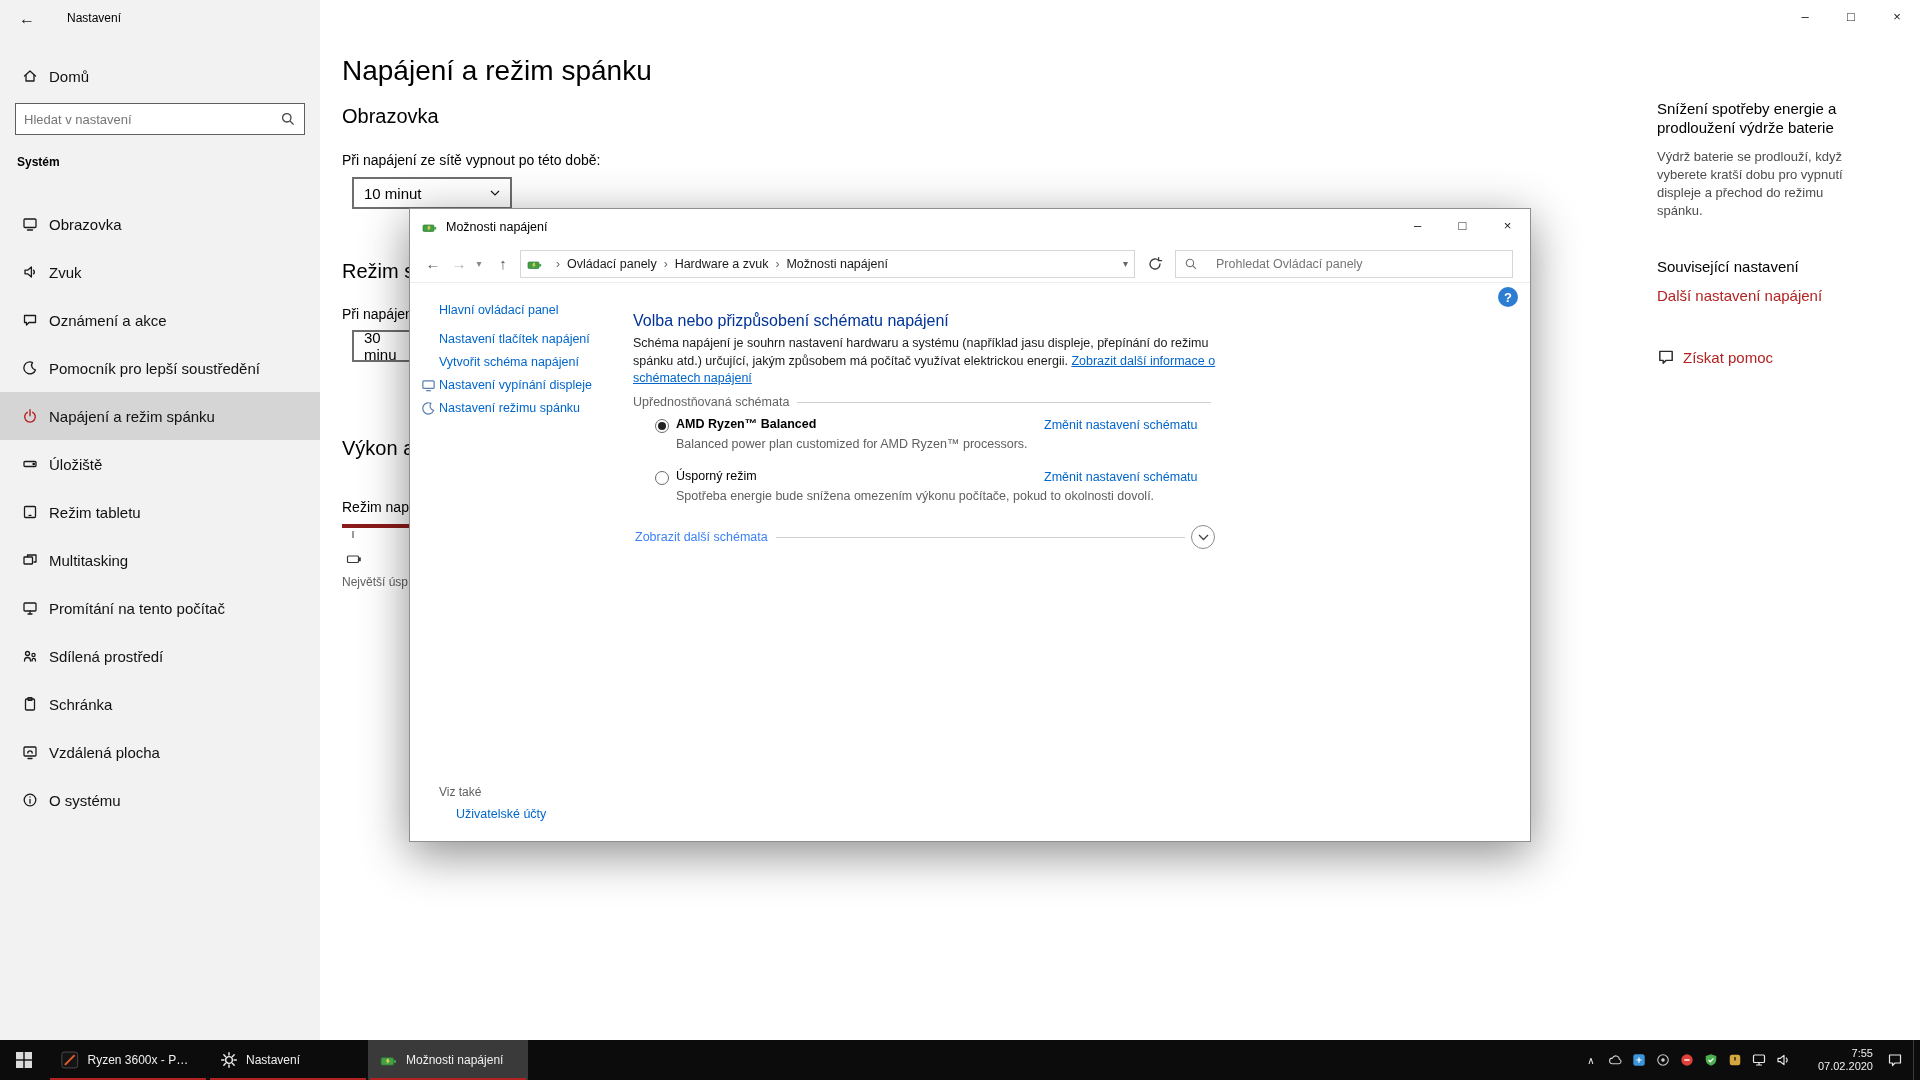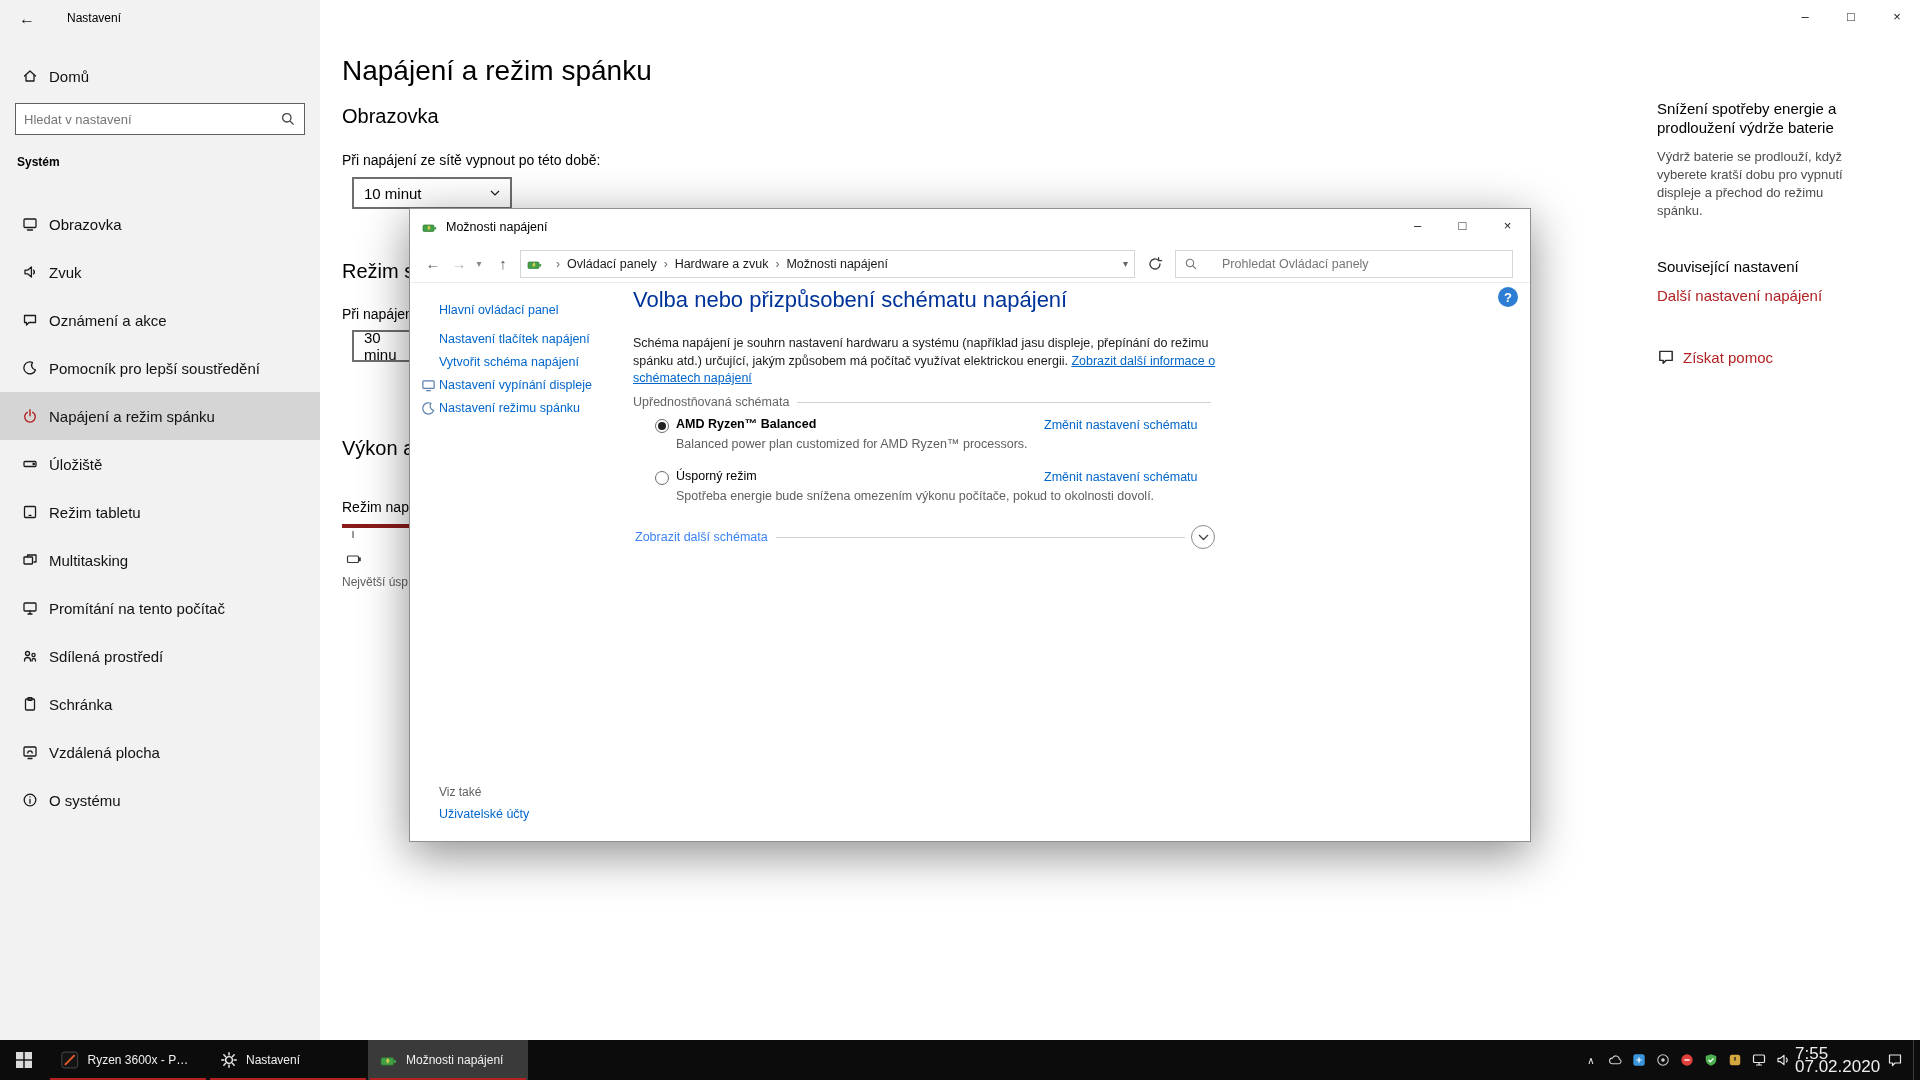"Prohledat Ovládací panely" .srch input { margin-left: 22px -> 16px }
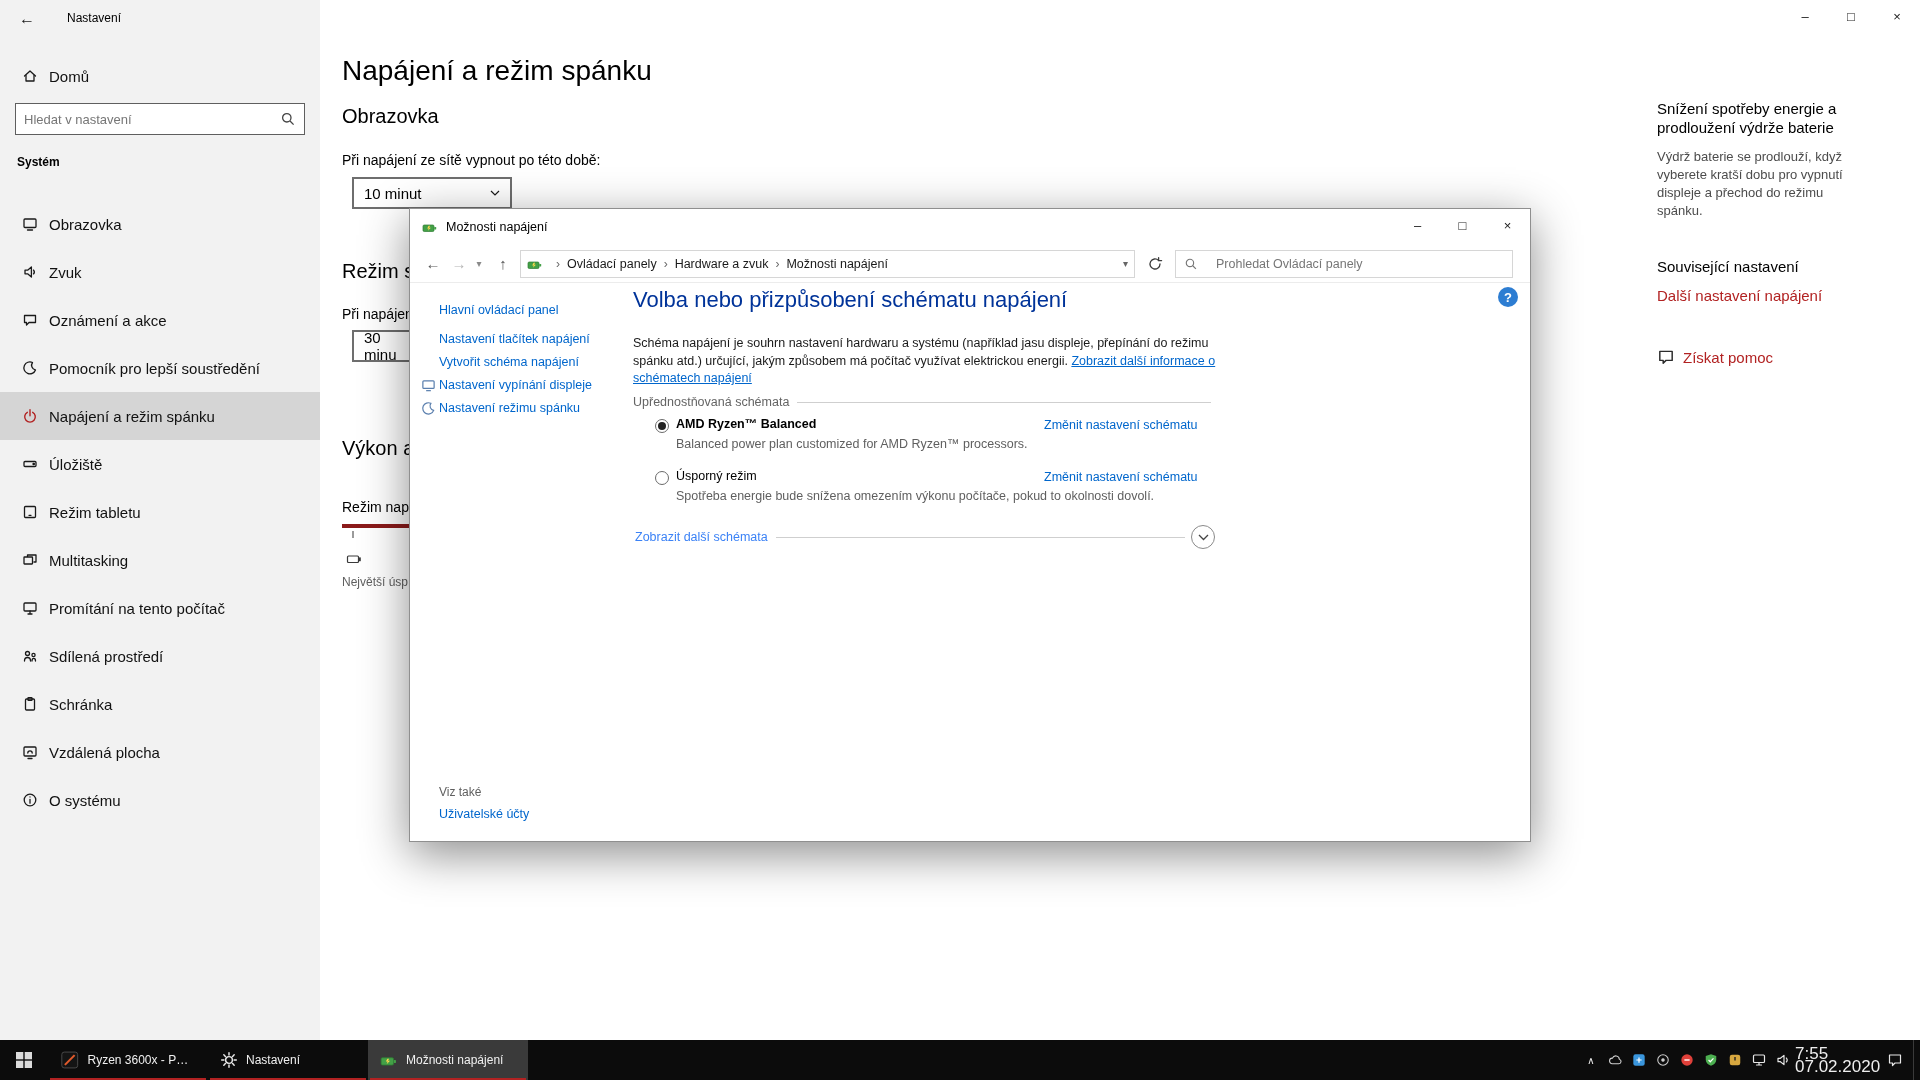"Volba nebo přizpůsobení schématu" .cpl-h { font-size: 22px -> 16px; top: 78px -> 103px }
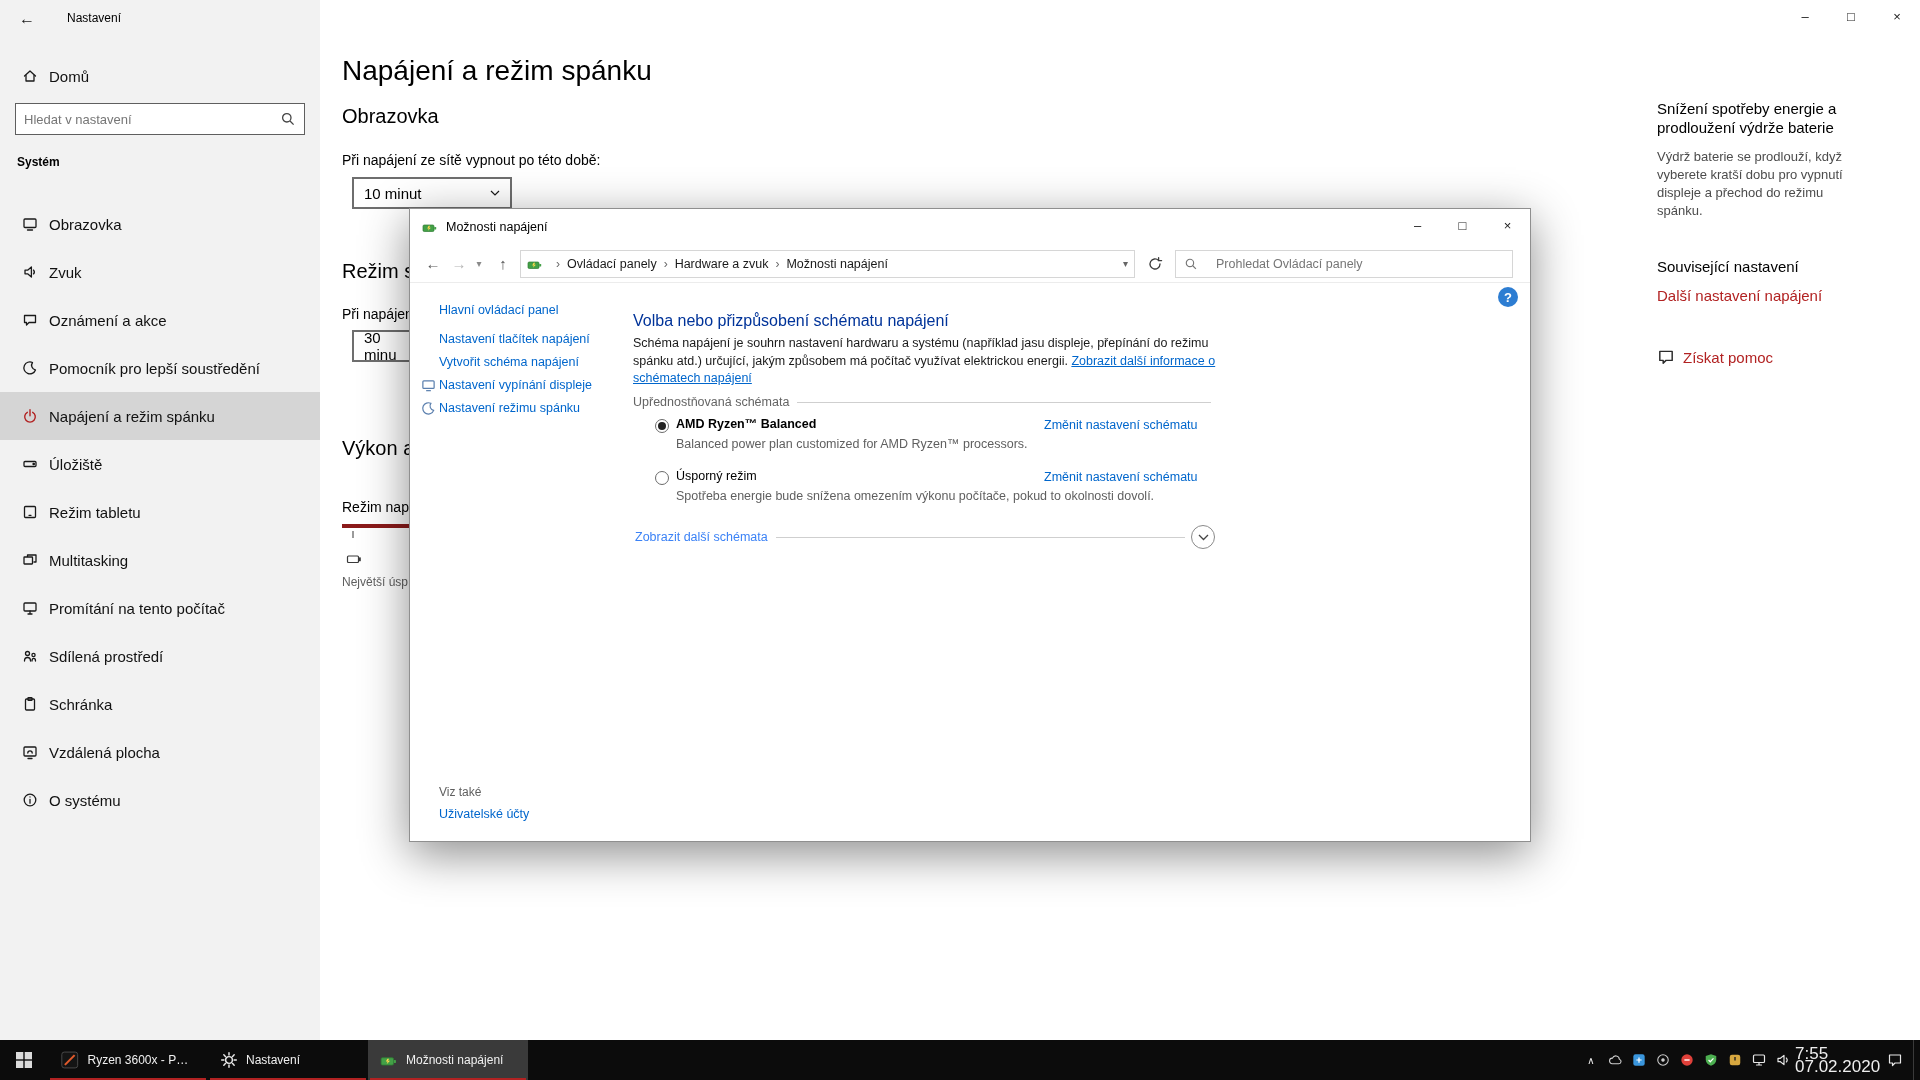"Uživatelské účty" a.cpl-link { left: 29px -> 46px }
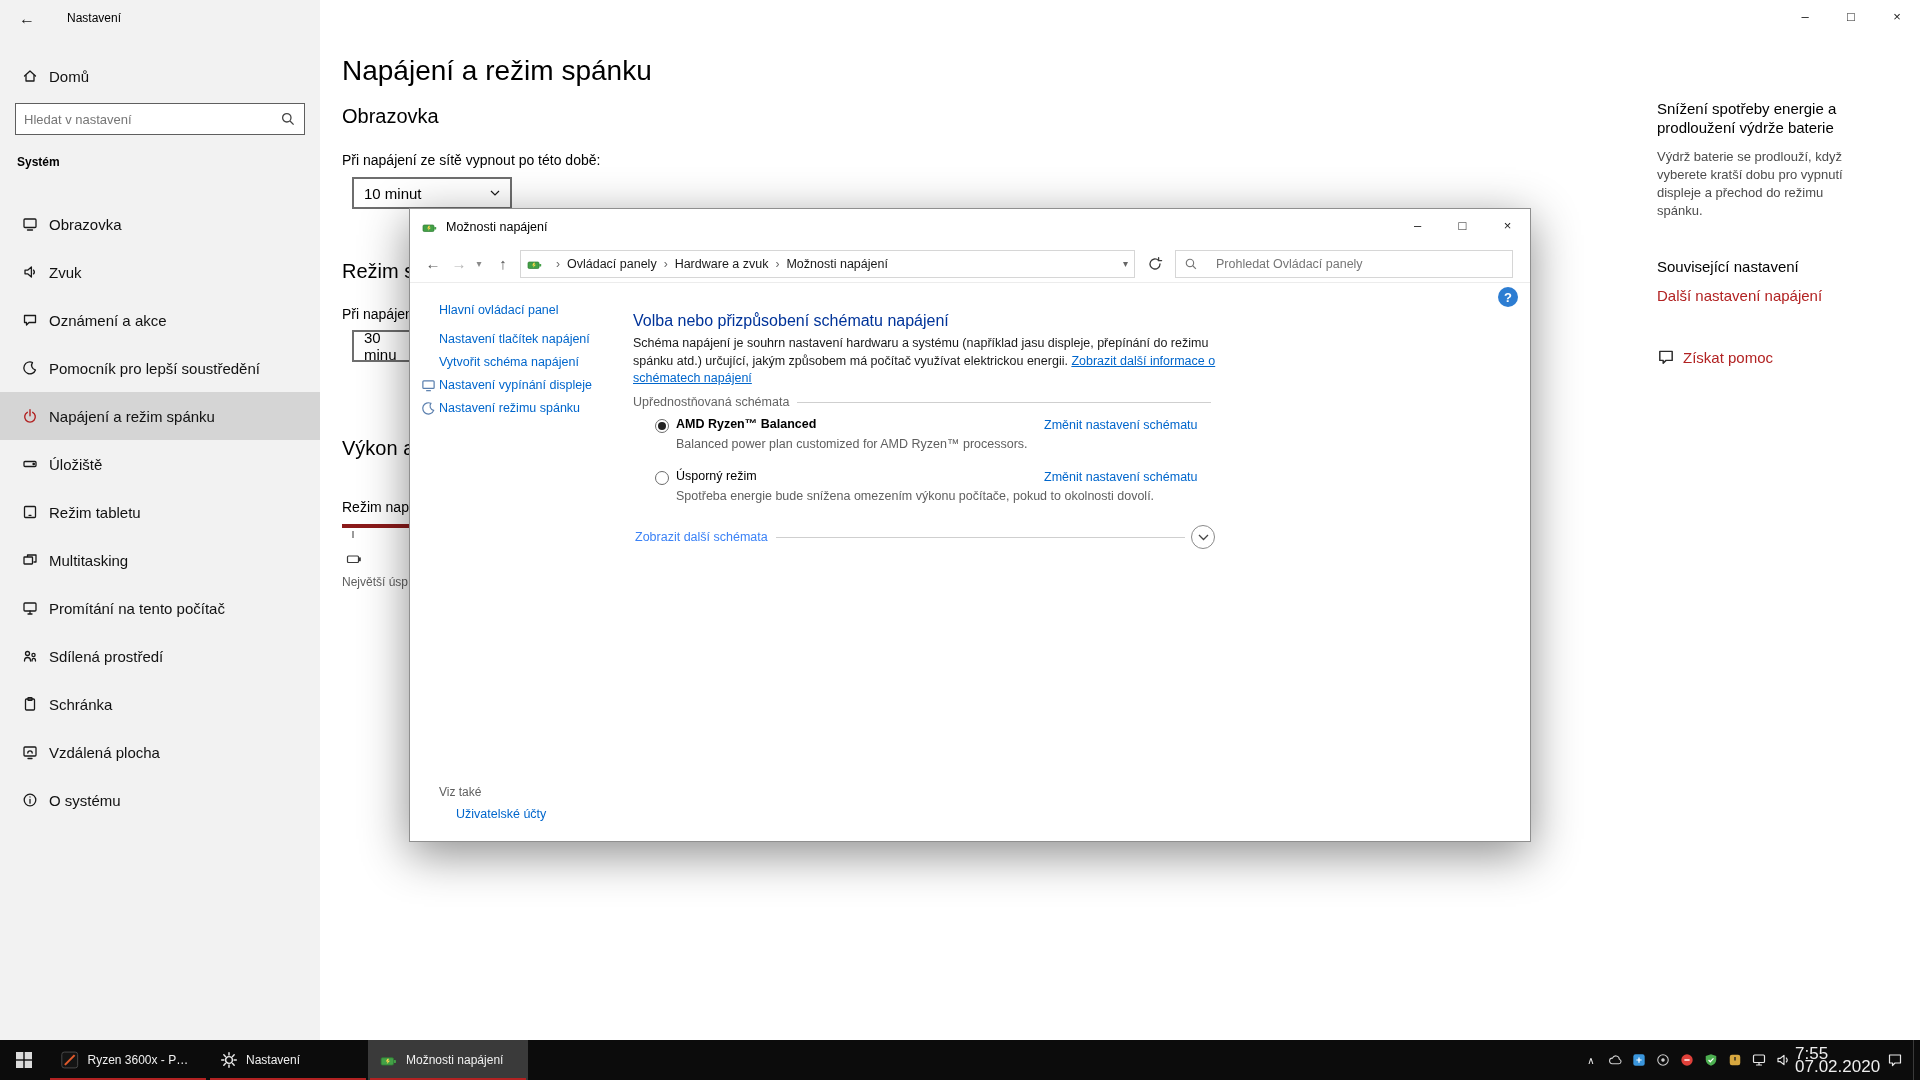"7:55" .tb-clock { font-size: 17px -> 11px; text-align: none -> right }
